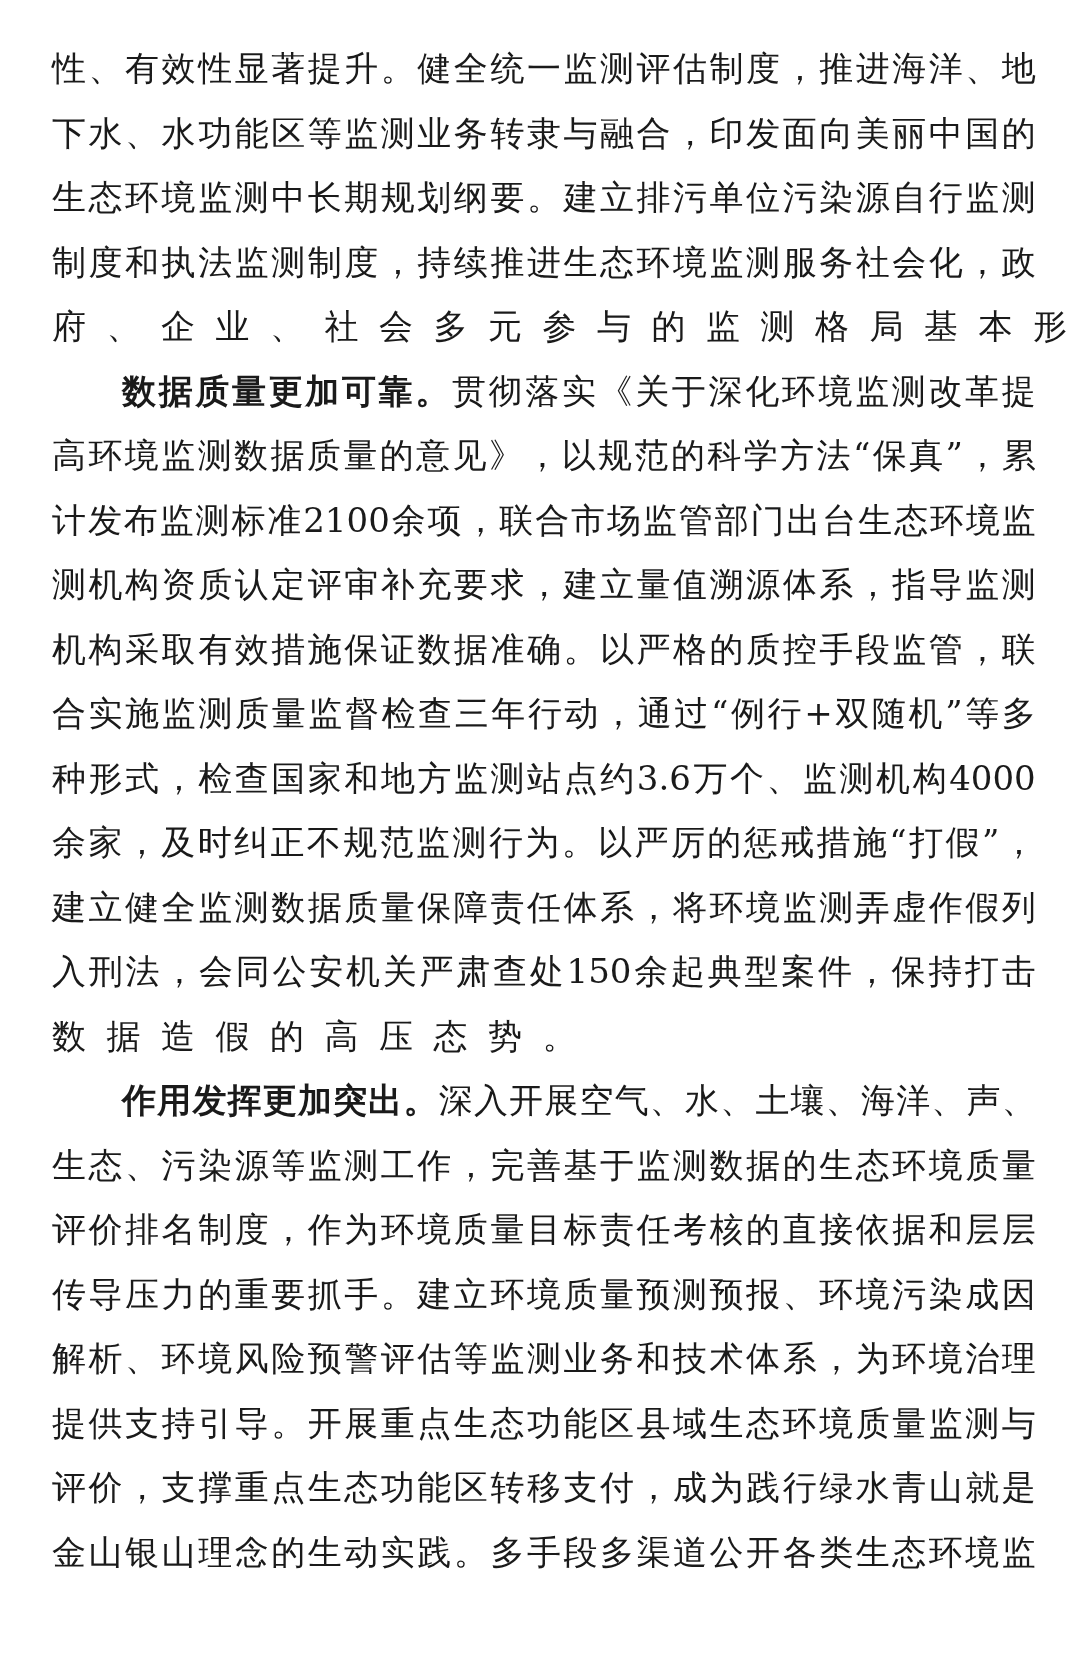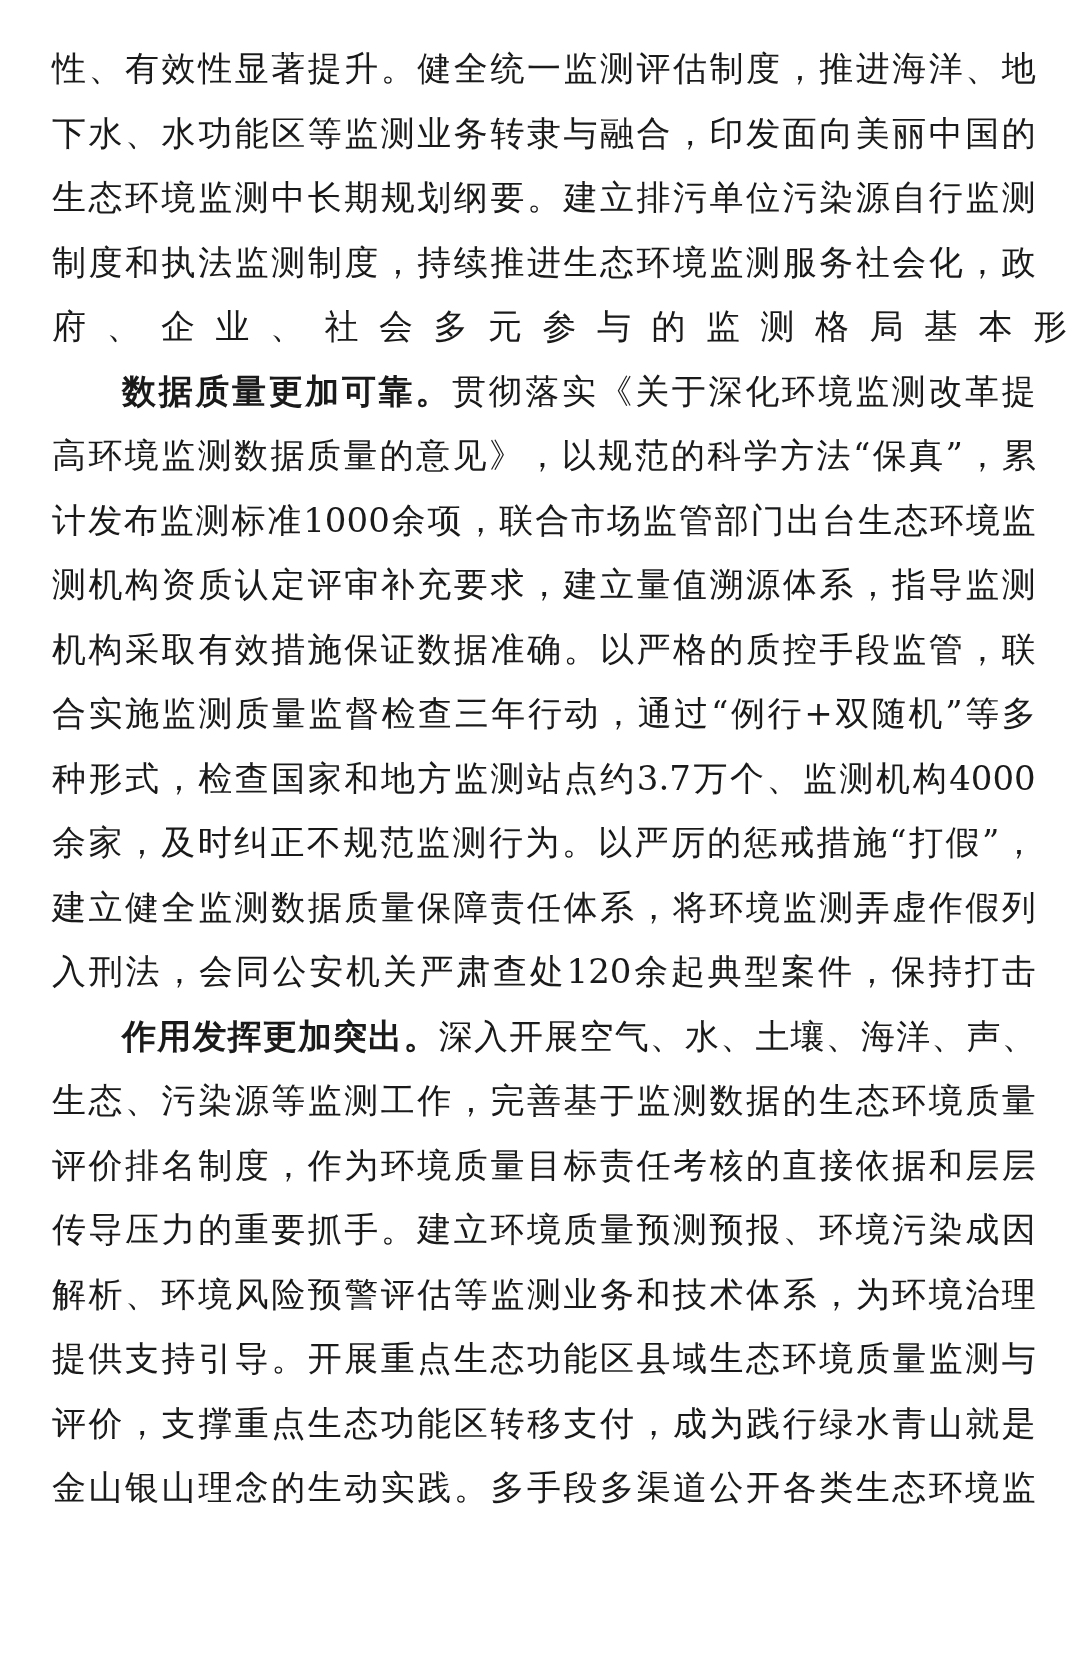"1000" span.ch { text: 1000 -> 2100 }
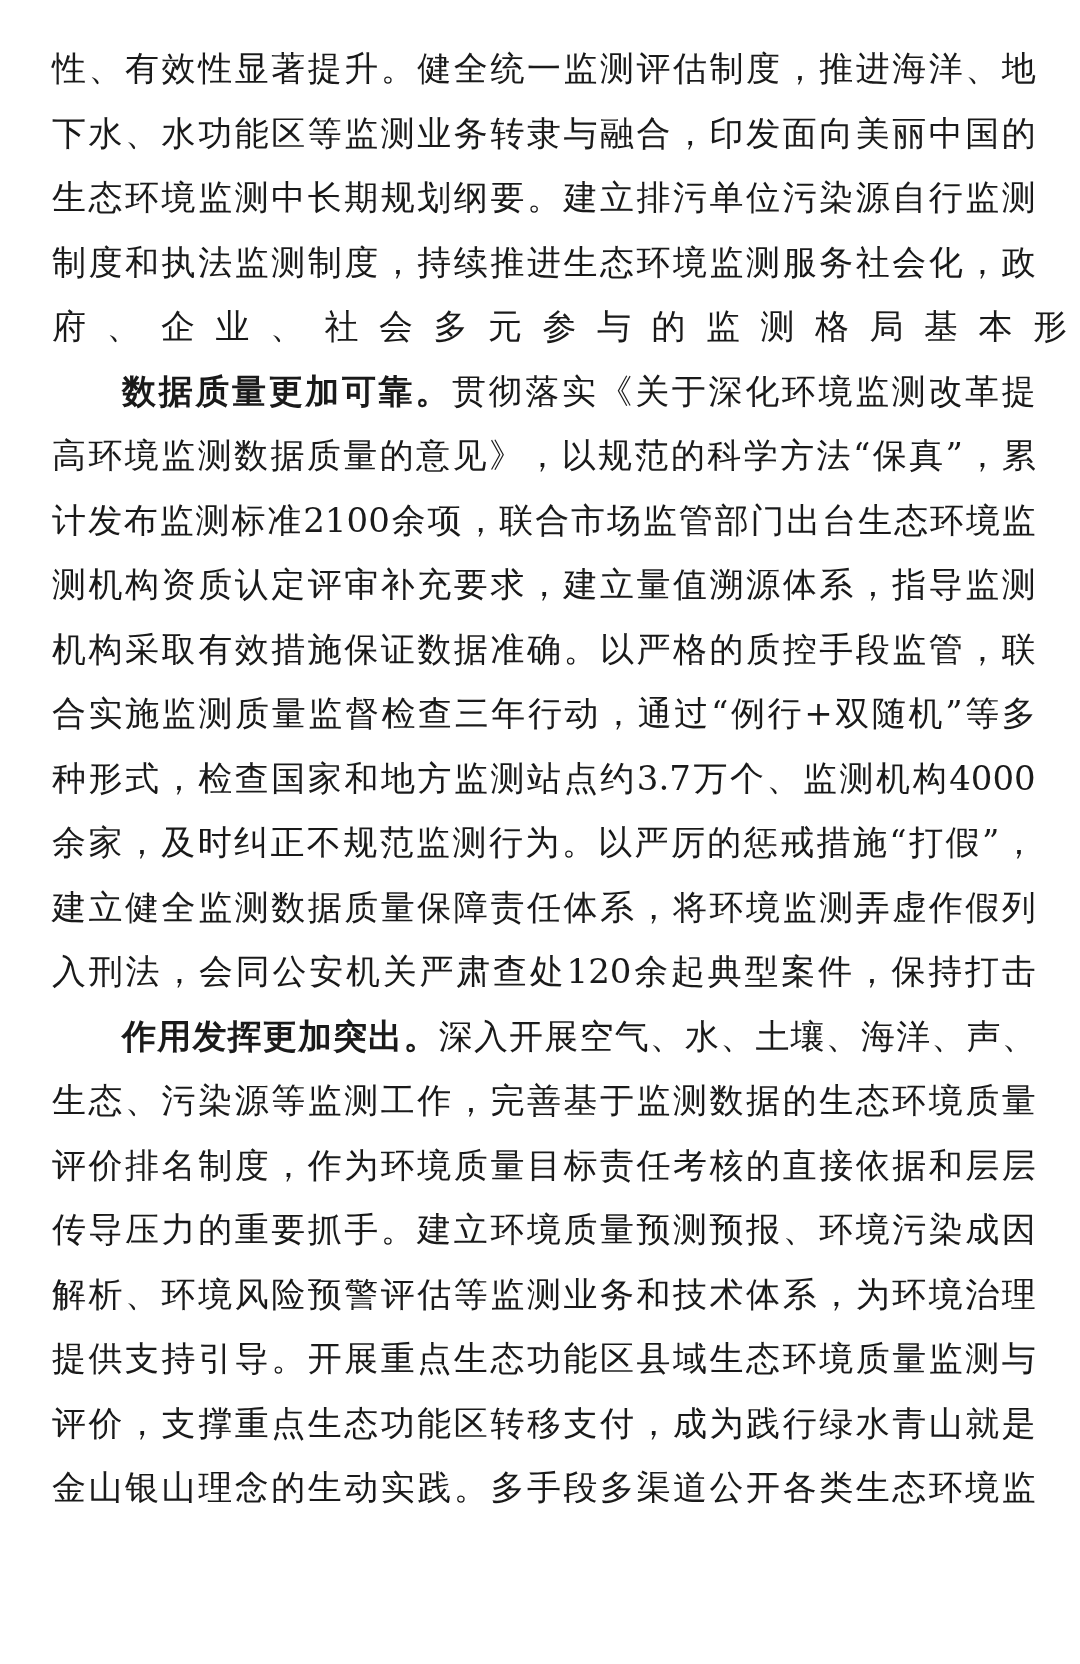"3.7" span.ch { text: 3.7 -> 3.6 }
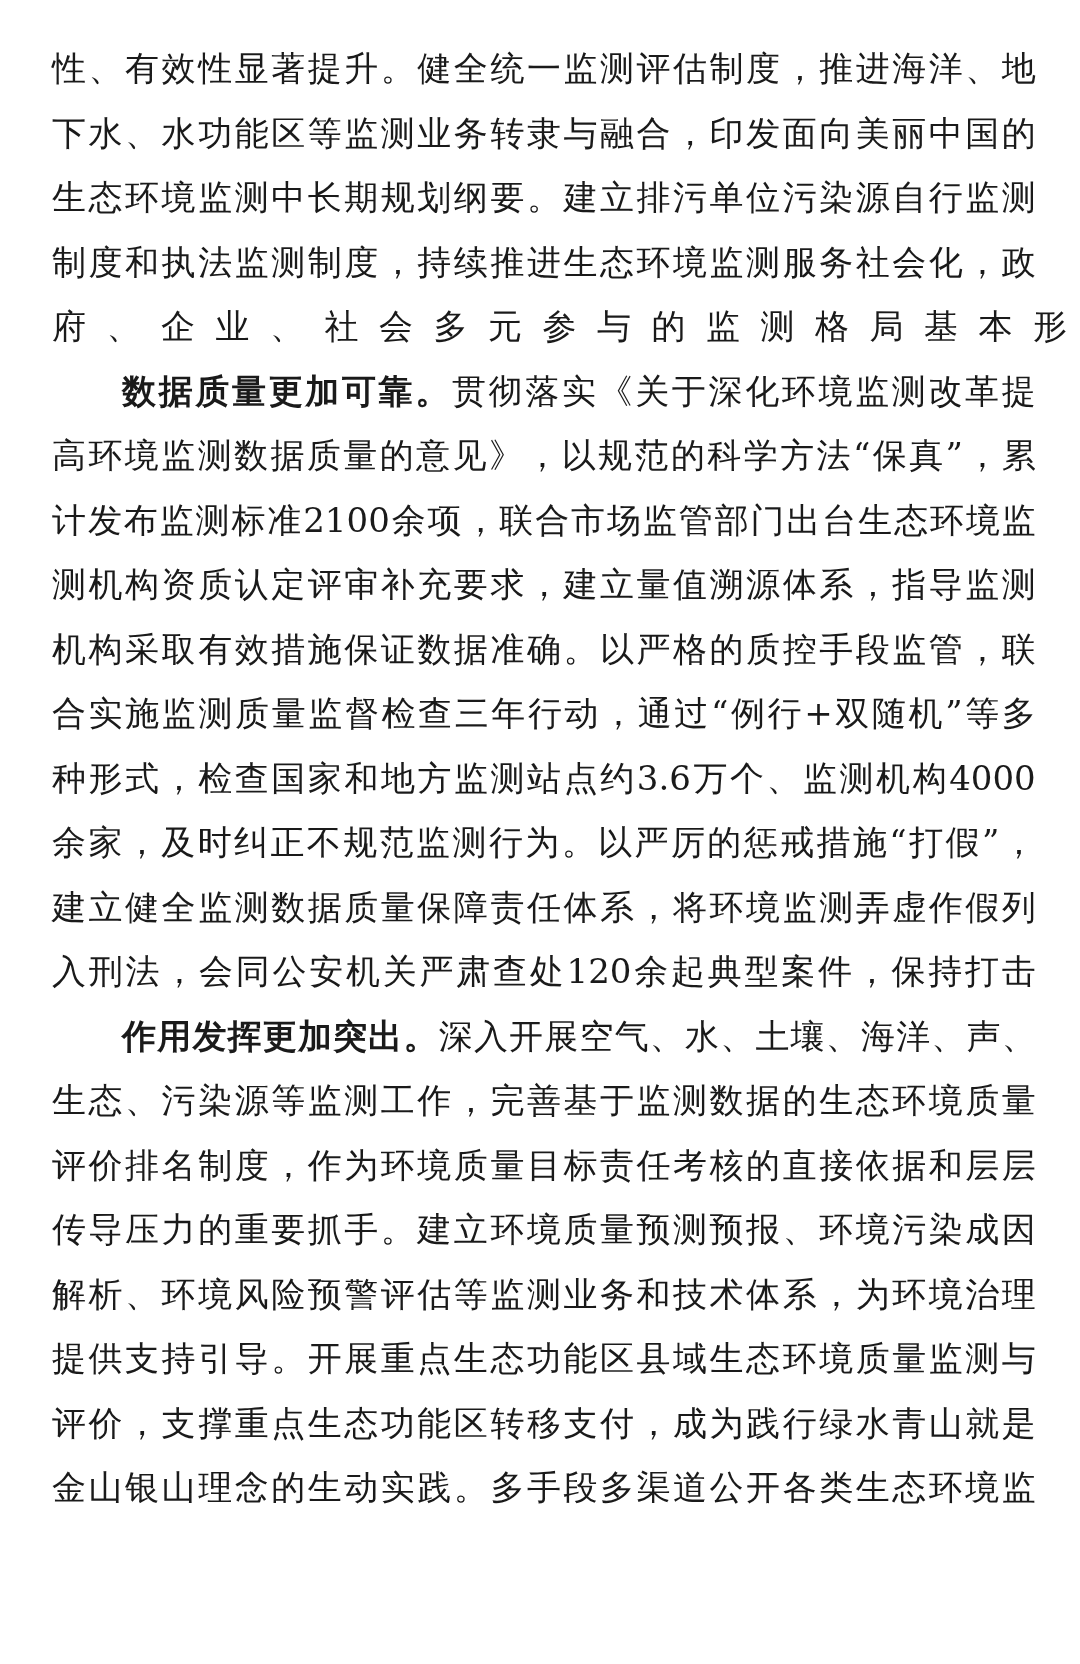"120" span.ch { text: 120 -> 150 }
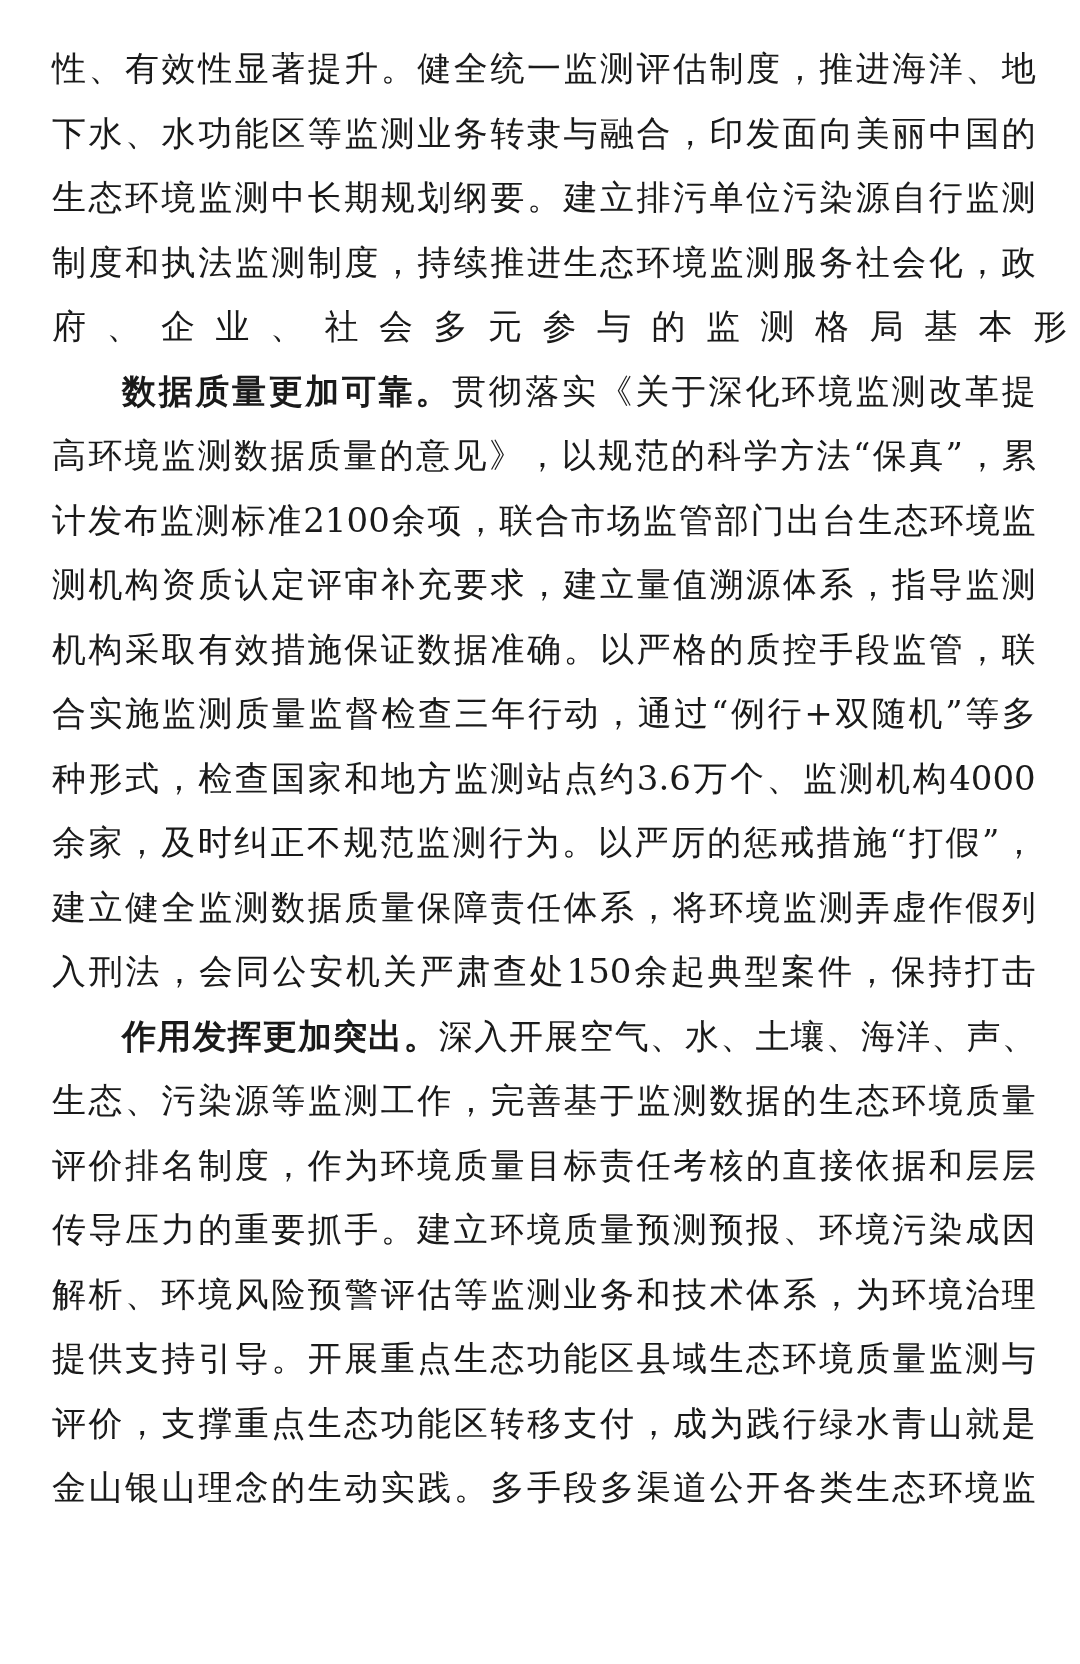"数据造假的高压态势。" div.line { html: none -> <div>数据造假的高压态势。</div> }
